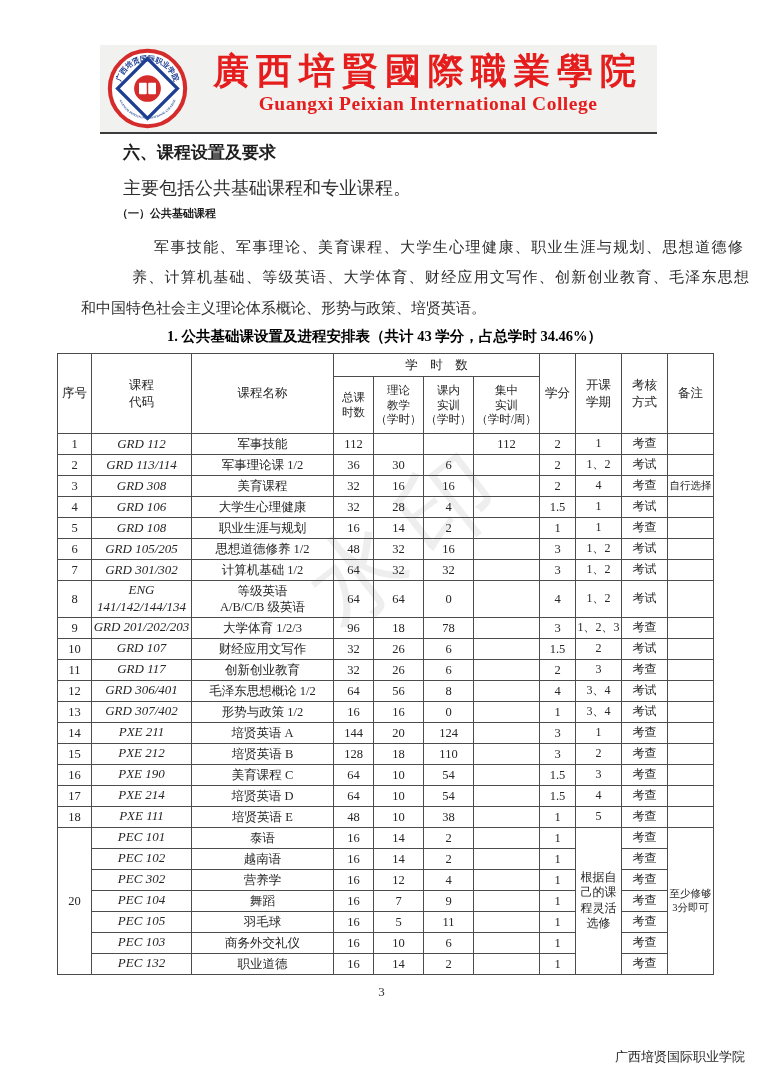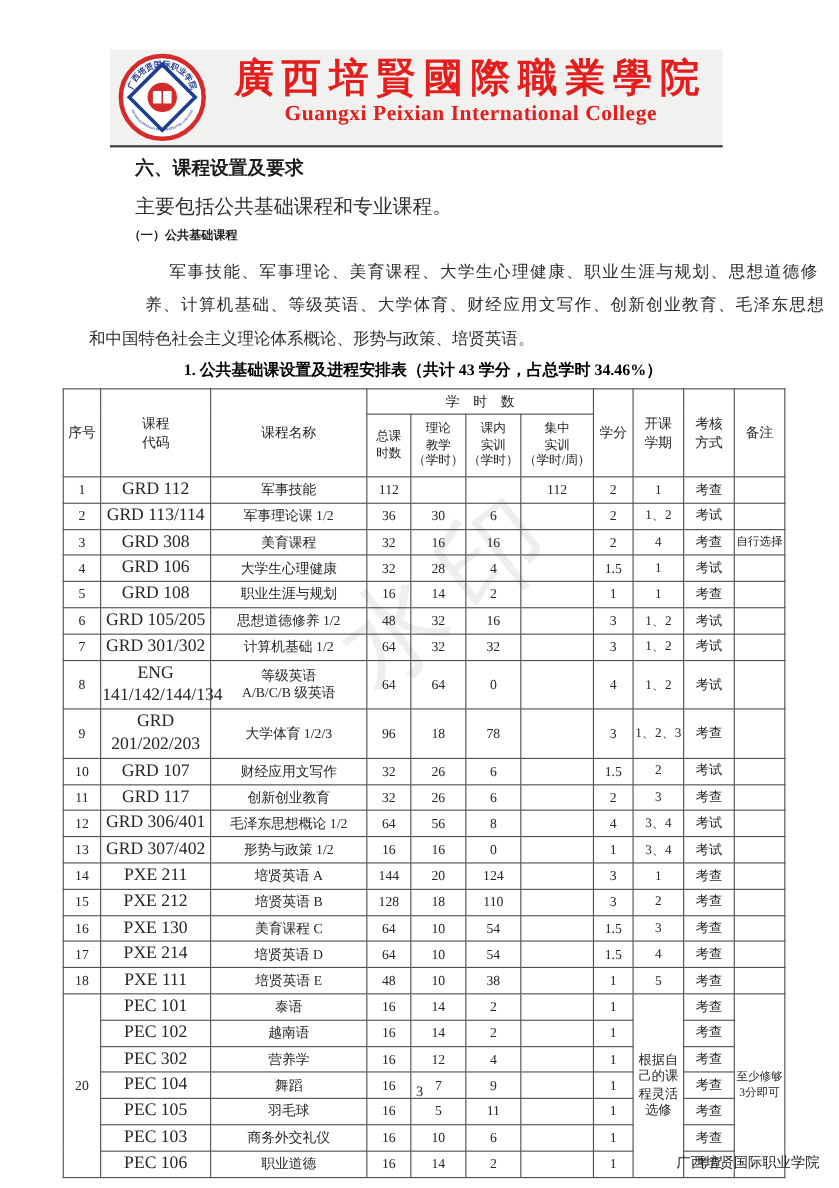"GRD 112" td.c-code { font-size: 16px -> 13px; font-style: none -> italic }
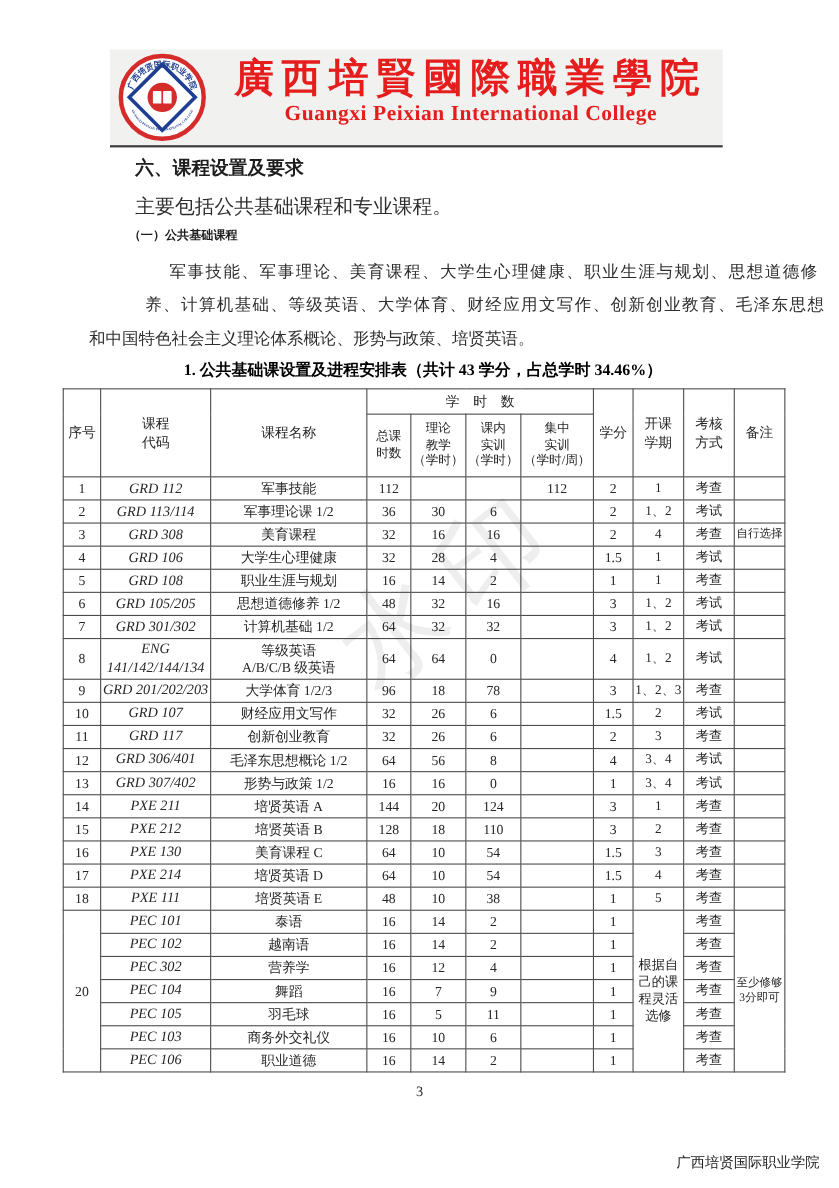"PXE 130" td.c-code { text: 130 -> 190 }
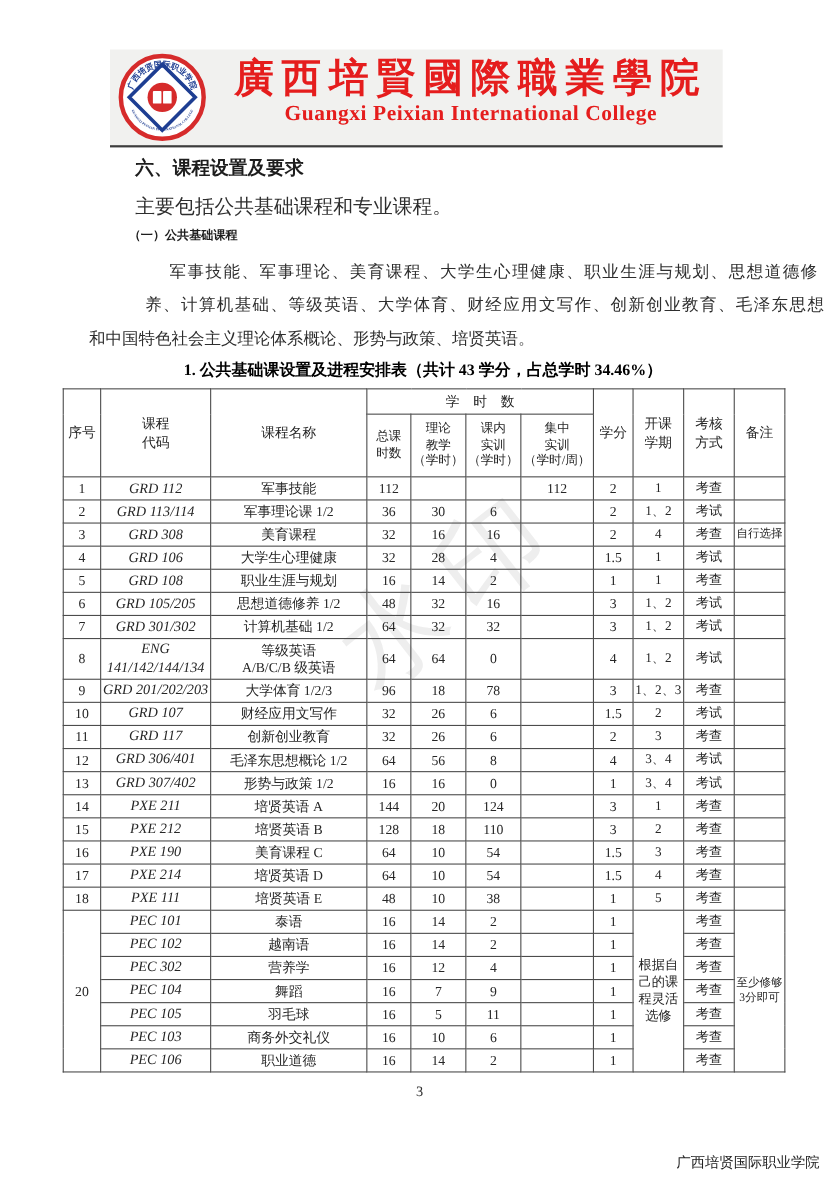"PEC 106" td.c-code { text: 106 -> 132 }
